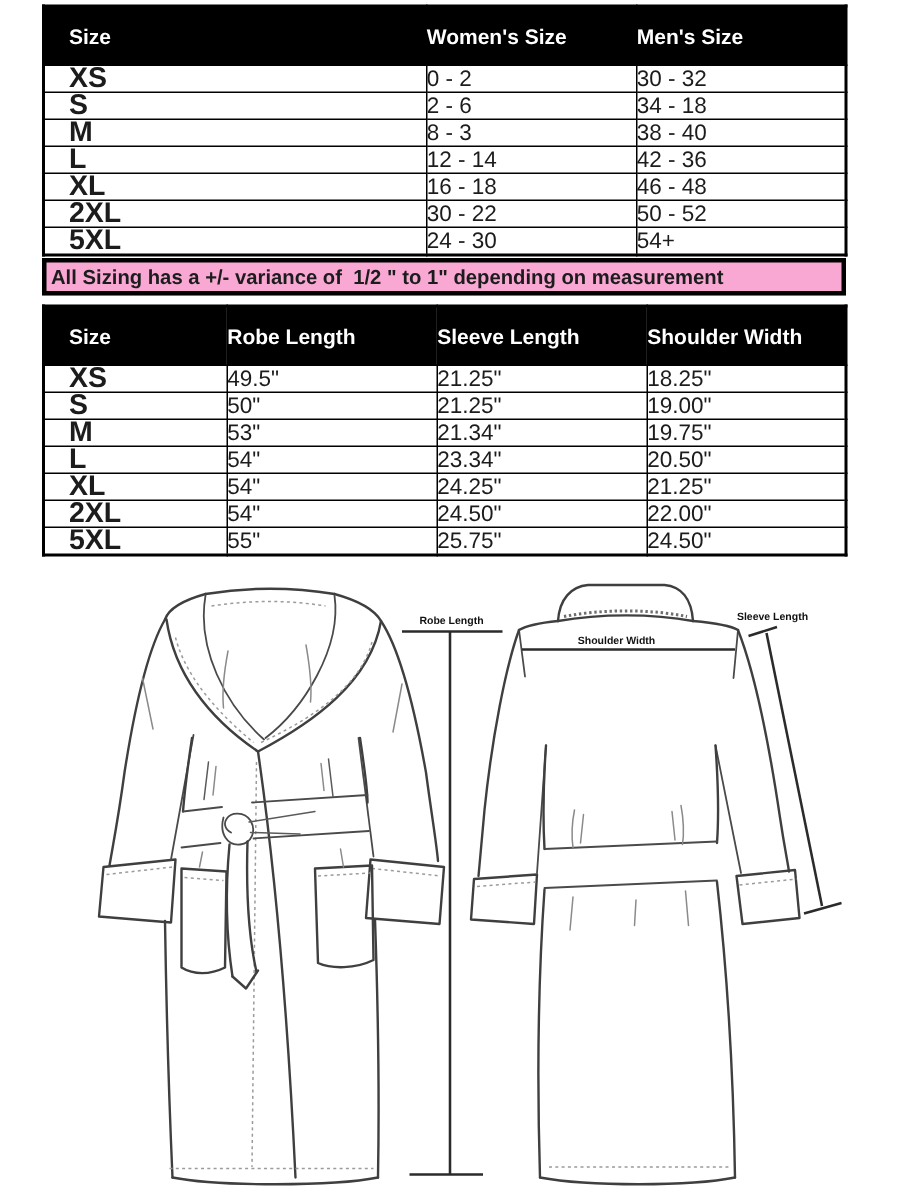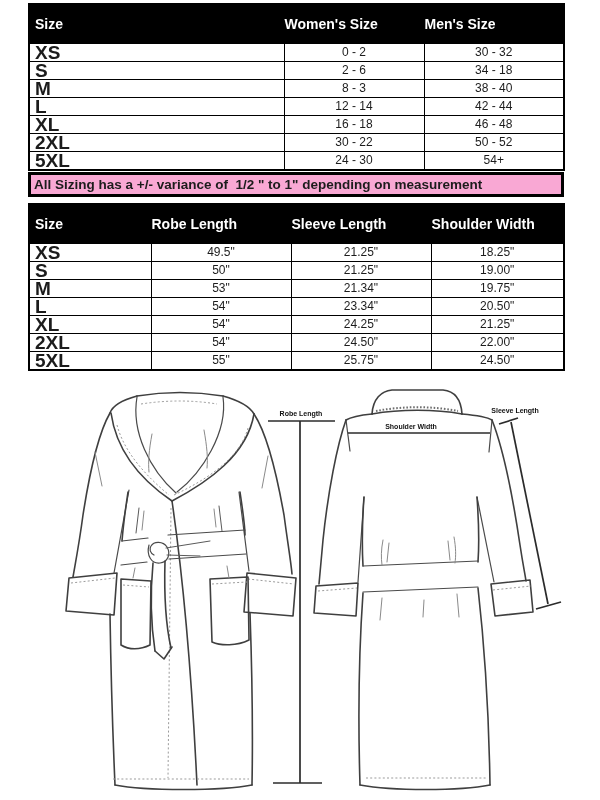"Size" .chart-table th.first, .chart-table td.first { padding-left: 5px -> 16px }
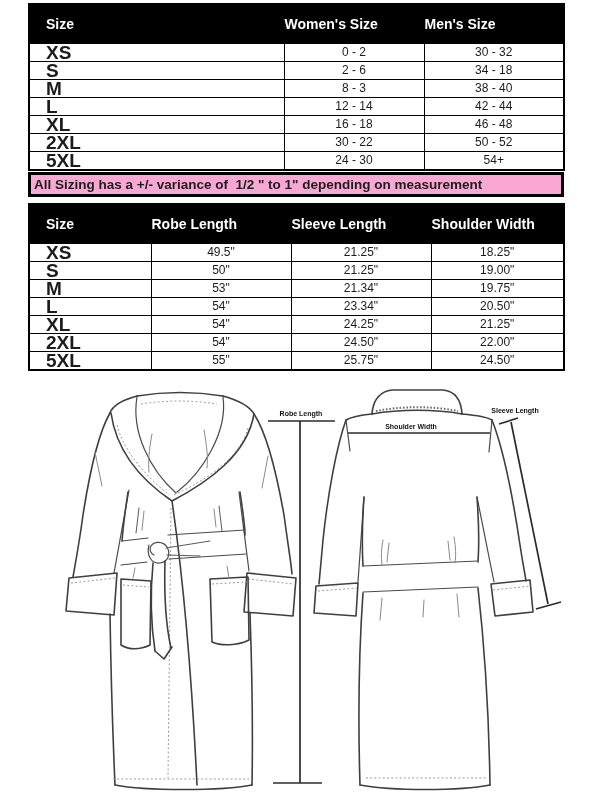"0 - 2" .chart-table td { font-size: 12px -> 15px; text-align: center -> none }
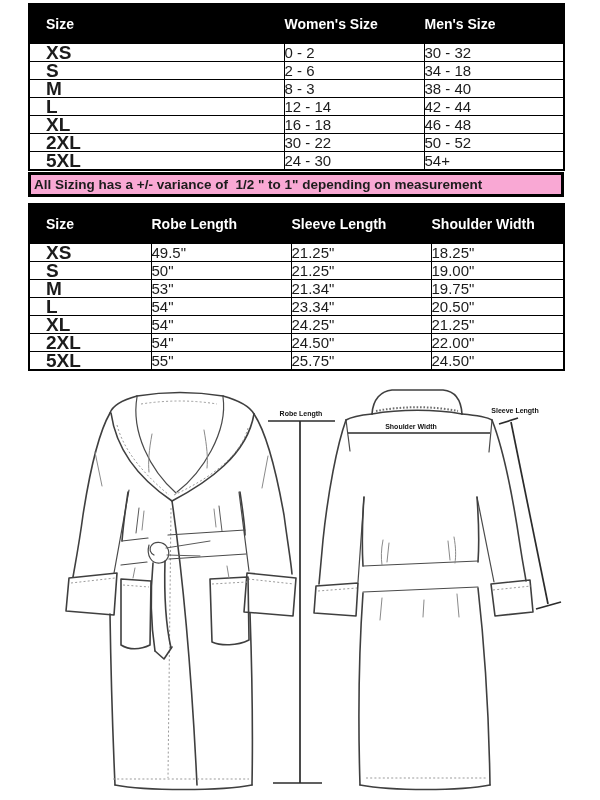"42 - 44" td { text: 44 -> 36 }
